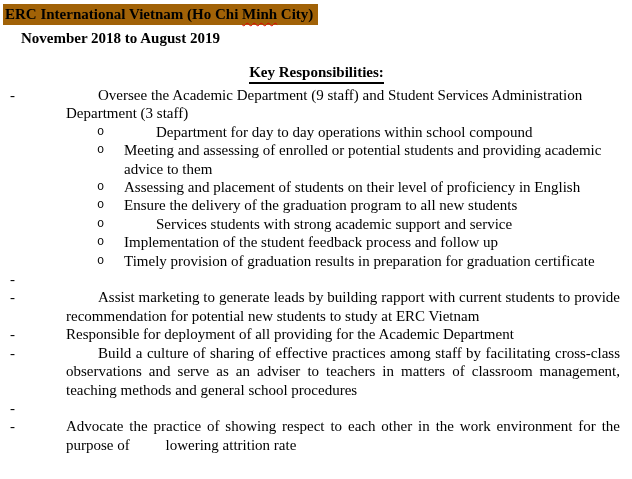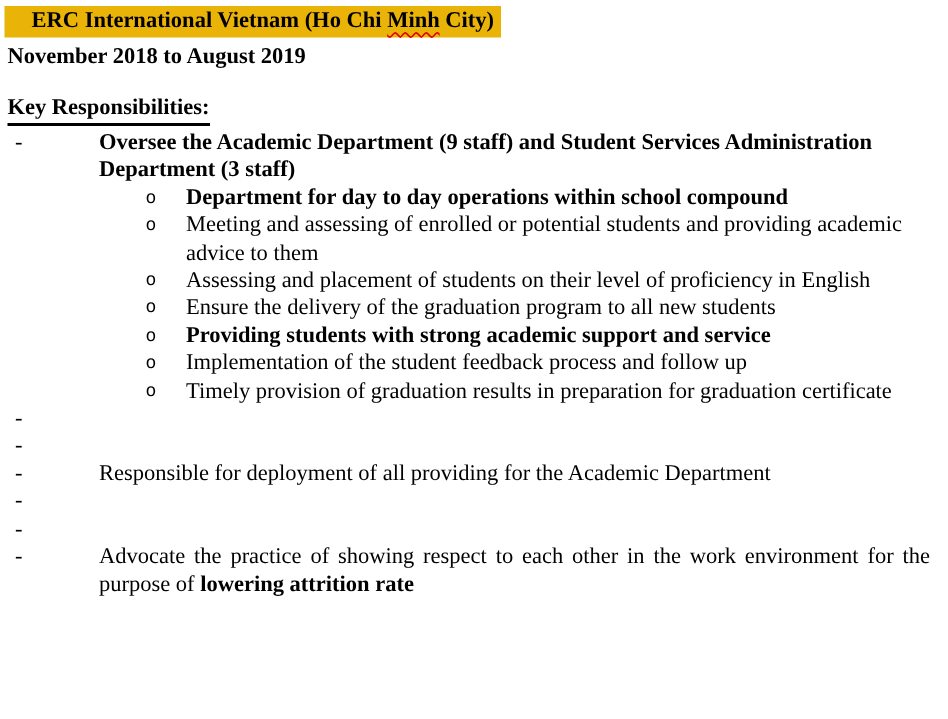"ERC International Vietnam (Ho Chi" .highlight { background: #eab308 -> #a16207; padding: 0 5px 1px 18px -> 0 5px 1px 2px }
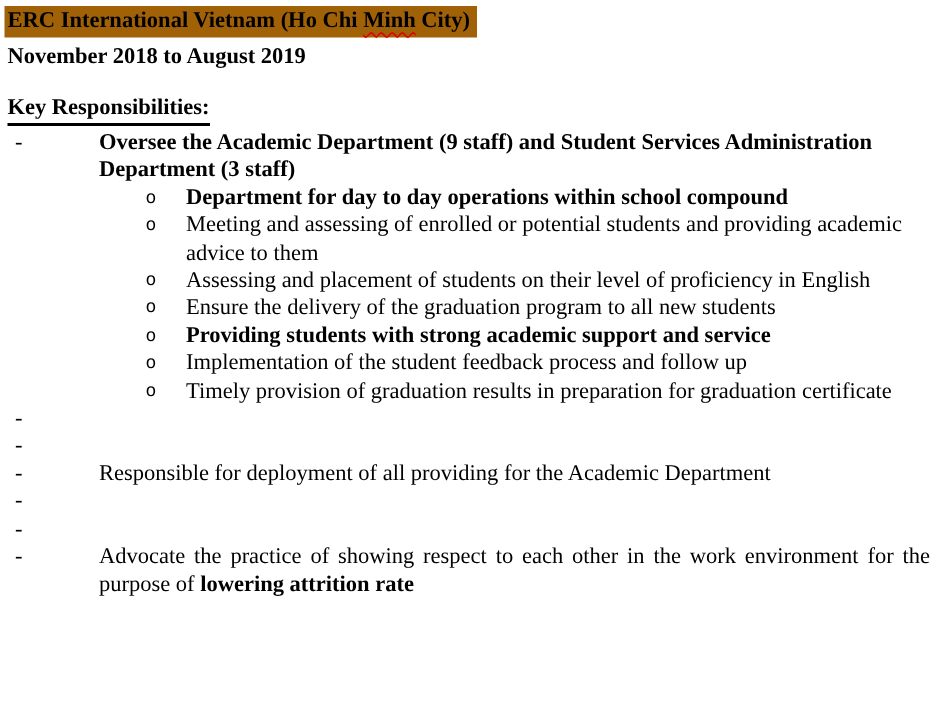"November 2018 to August 2019" .date-line { margin: 3px 0 0 2px -> 3px 0 0 18px }
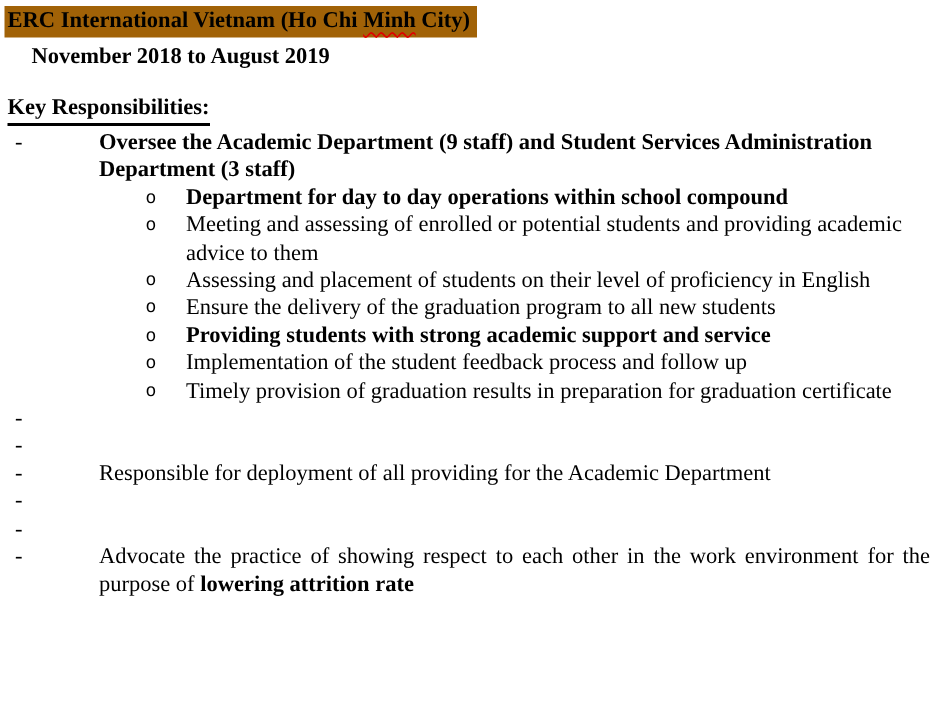"Key Responsibilities:" .section-heading { text-align: none -> center }
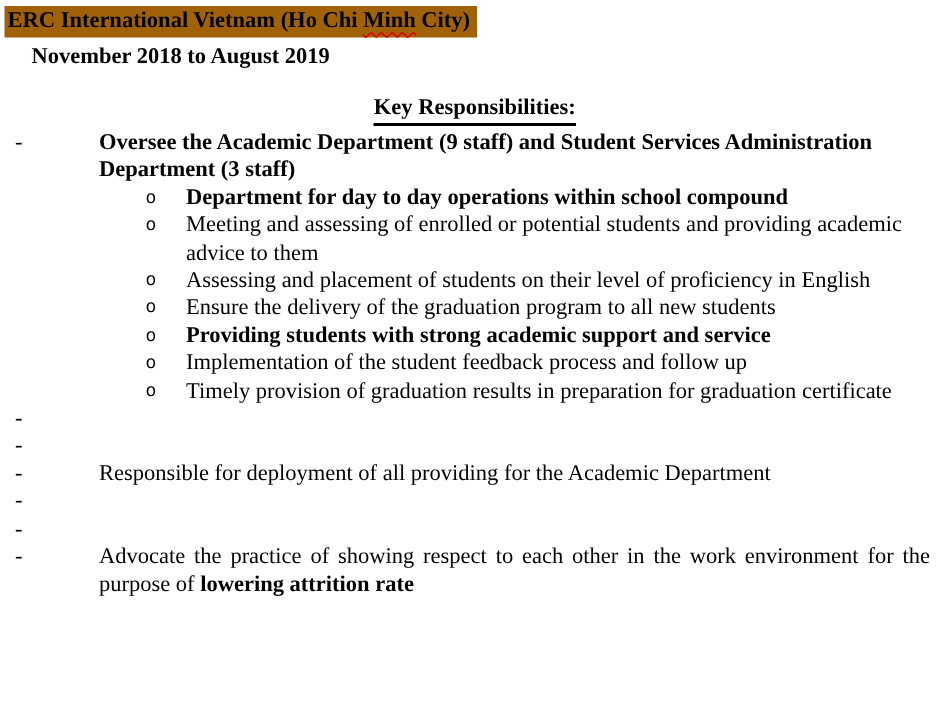"Oversee the Academic Department (9" .b { font-weight: bold -> normal; margin-left: none -> 32px }
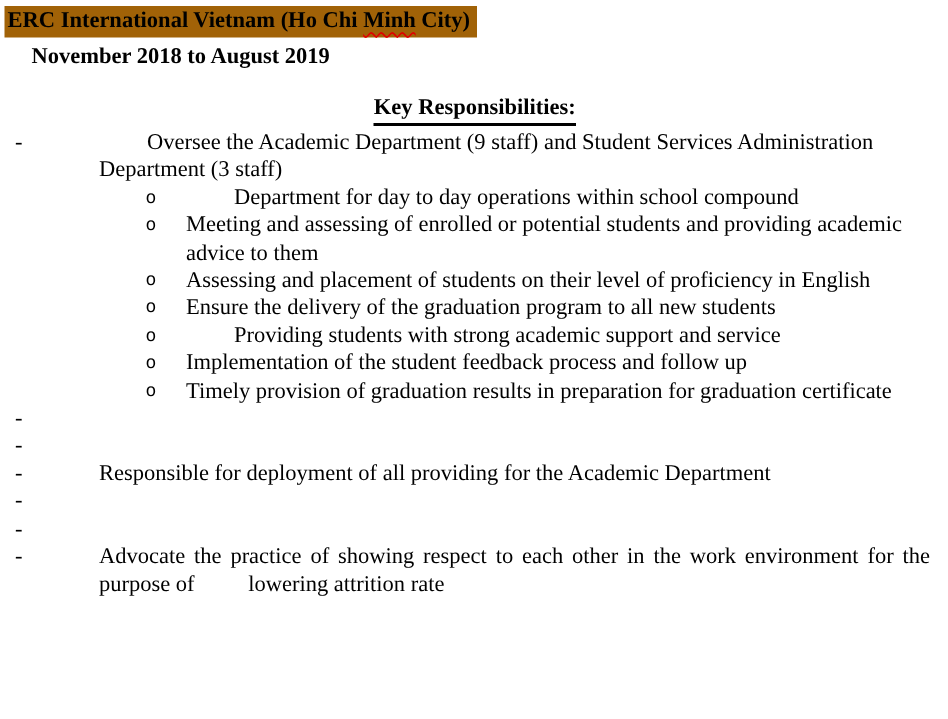"Providing students with strong academic" span.b { text: Providing -> Services }
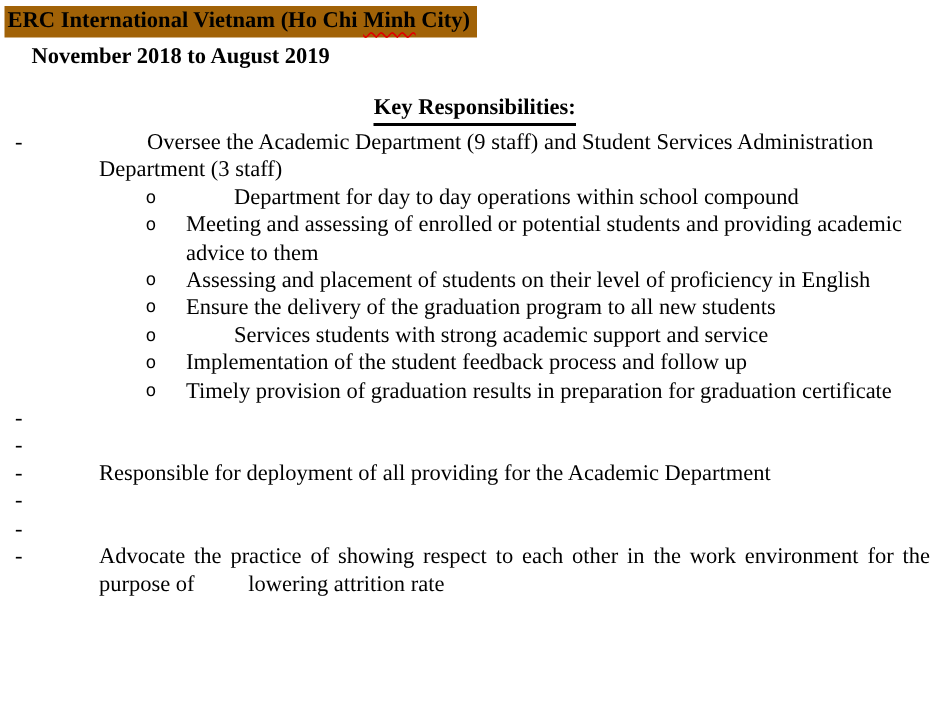"Assist marketing to generate leads" div.content { html: none -> <div><span>Assist marketing to generate leads</span><span> by building rapport with current students to provide recommendation for potential new students to study at ERC Vietnam</span></div> }
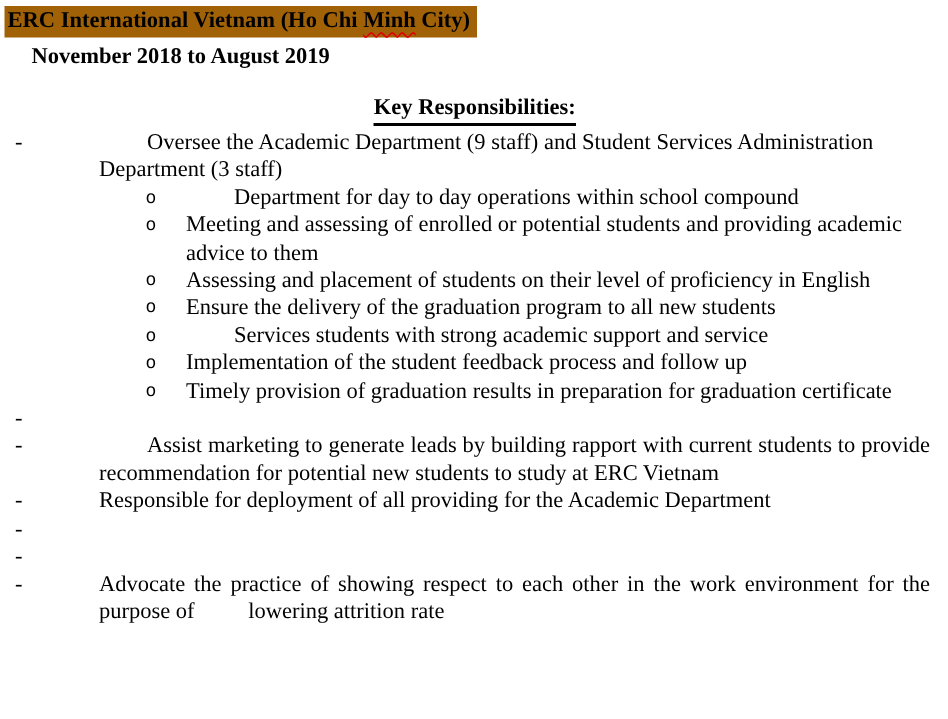"Build a culture of sharing" div.content { html: none -> <div><span>Build a culture of sharing of effective practices among staff</span><span> by facilitating cross-class observations and serve as an adviser to teachers in matters of classroom management, teaching methods and general school procedures</span></div> }
